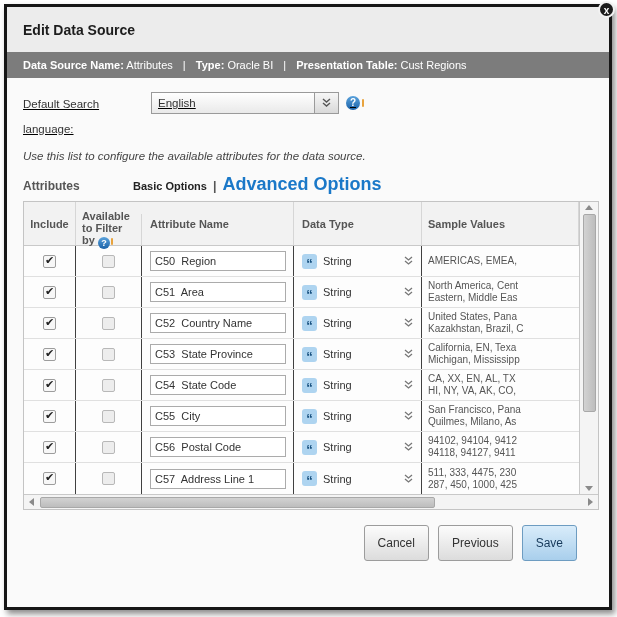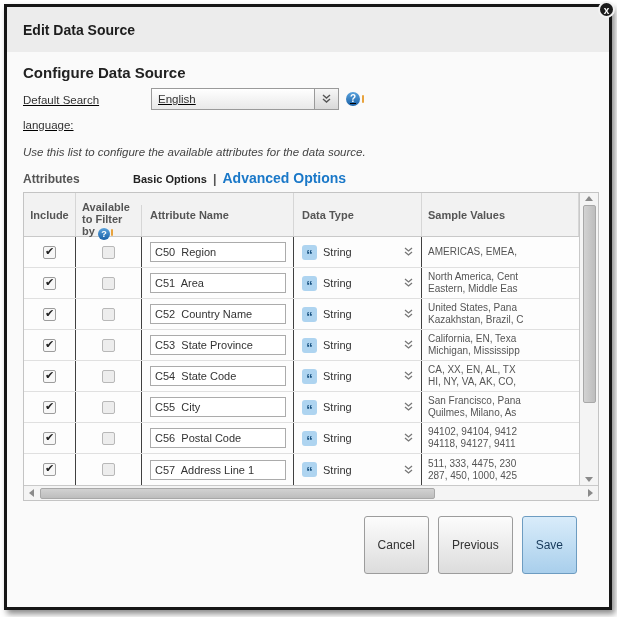"Data Source Name: Attributes |" div.info-bar { html: none -> <div> <b>Data Source Name:</b> <span>Attributes</span> <span>|</span> <b>Type:</b> <span>Oracle BI</span> <span>|</span> <b>Presentation Table:</b> <span>Cust Regions</span> </div> }
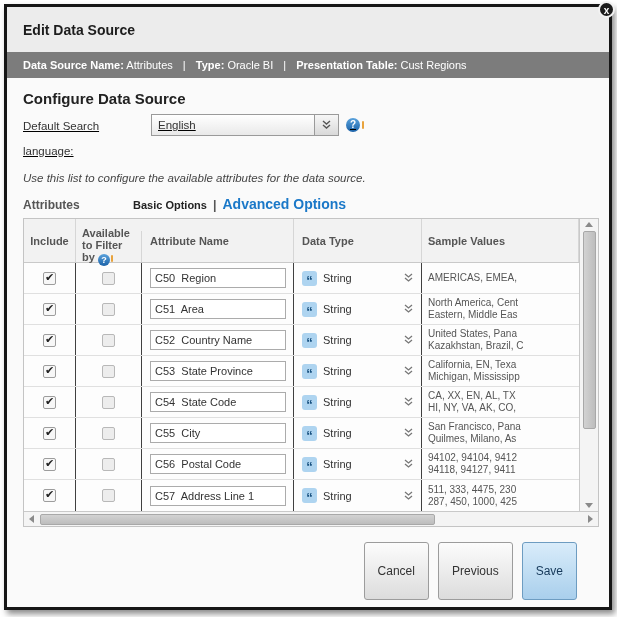"Configure Data Source" h2 { html: <h2>Configure Data Source</h2> -> none }
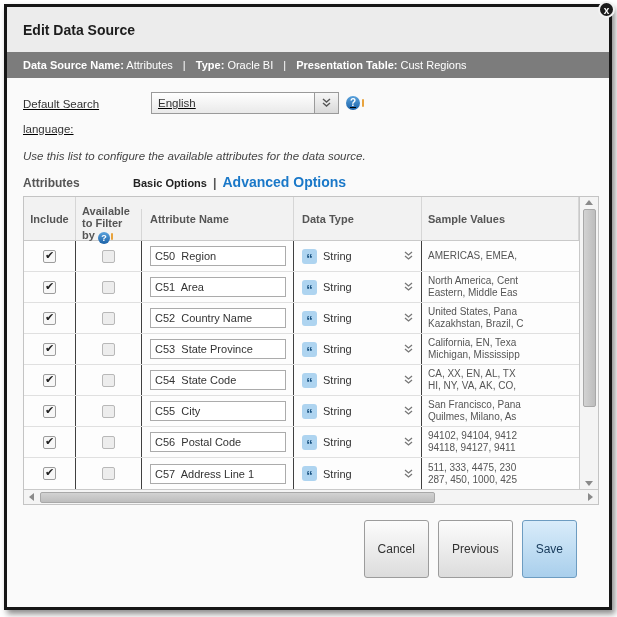"Advanced Options" .opt-adv { font-size: 14px -> 18px }
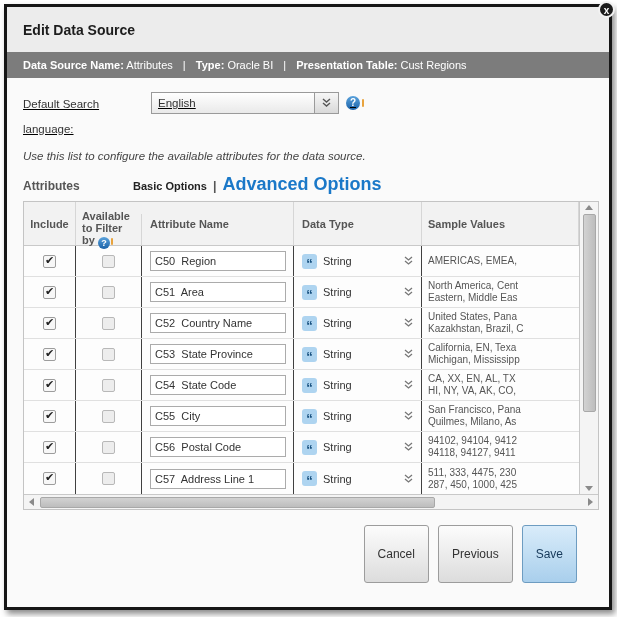"Cancel" .btn { padding: 21px 13px -> 10px 13px }
